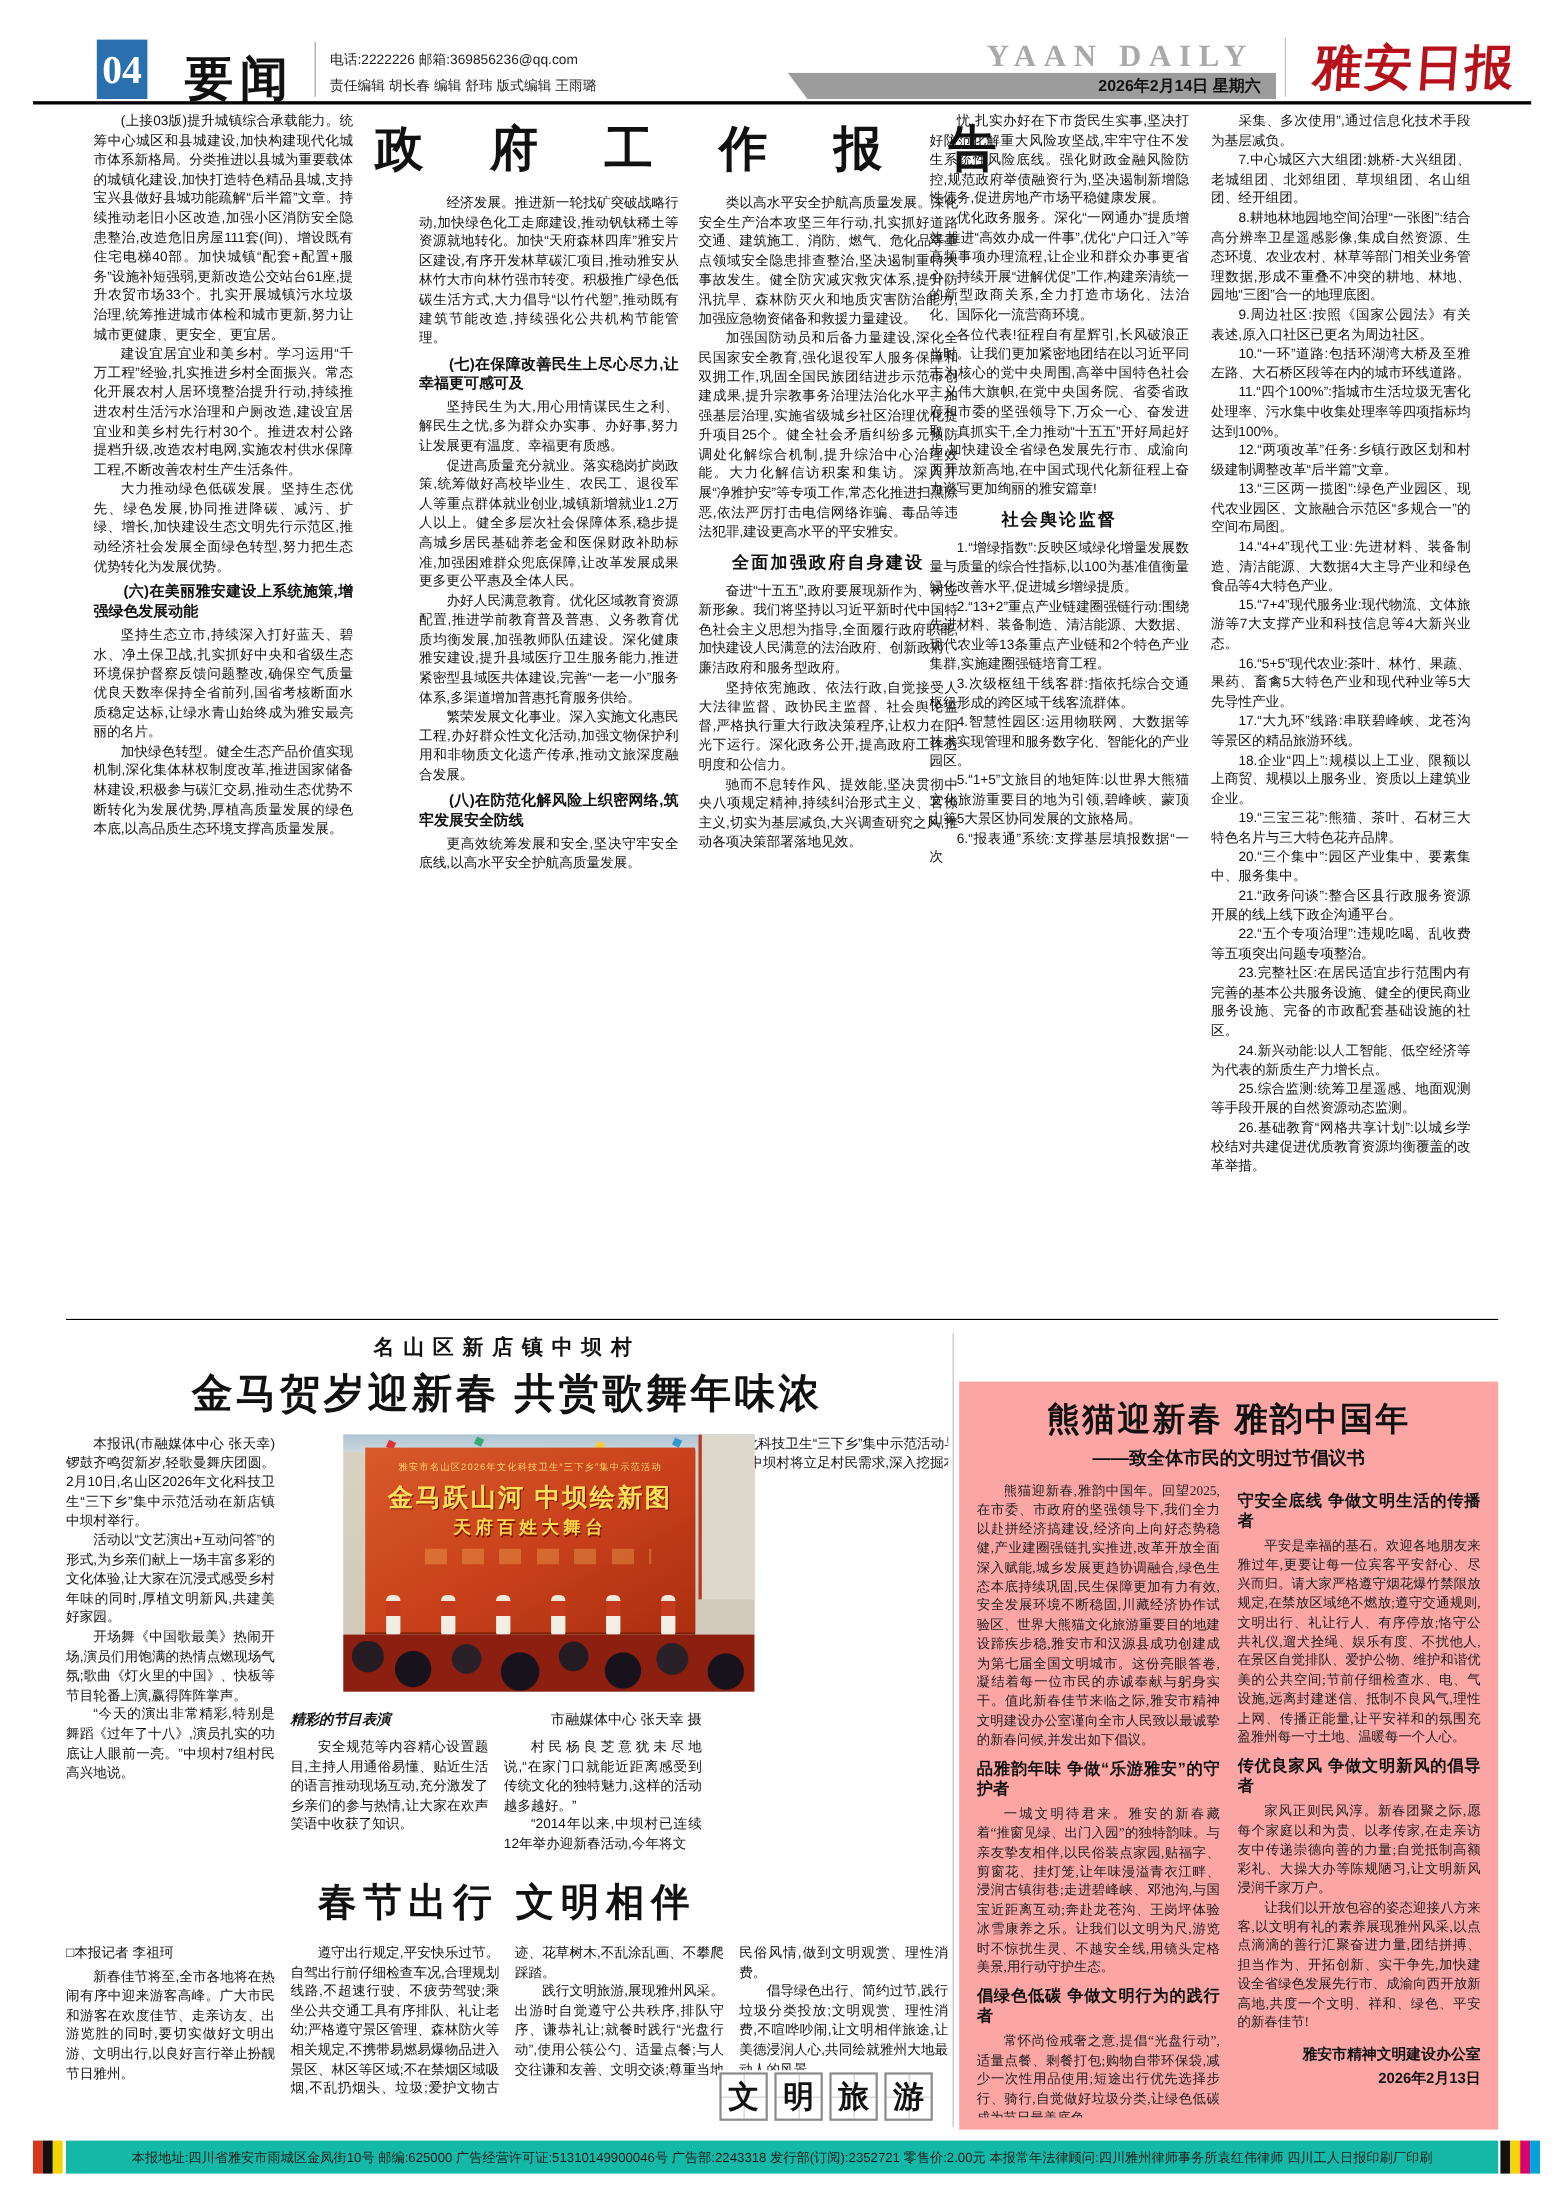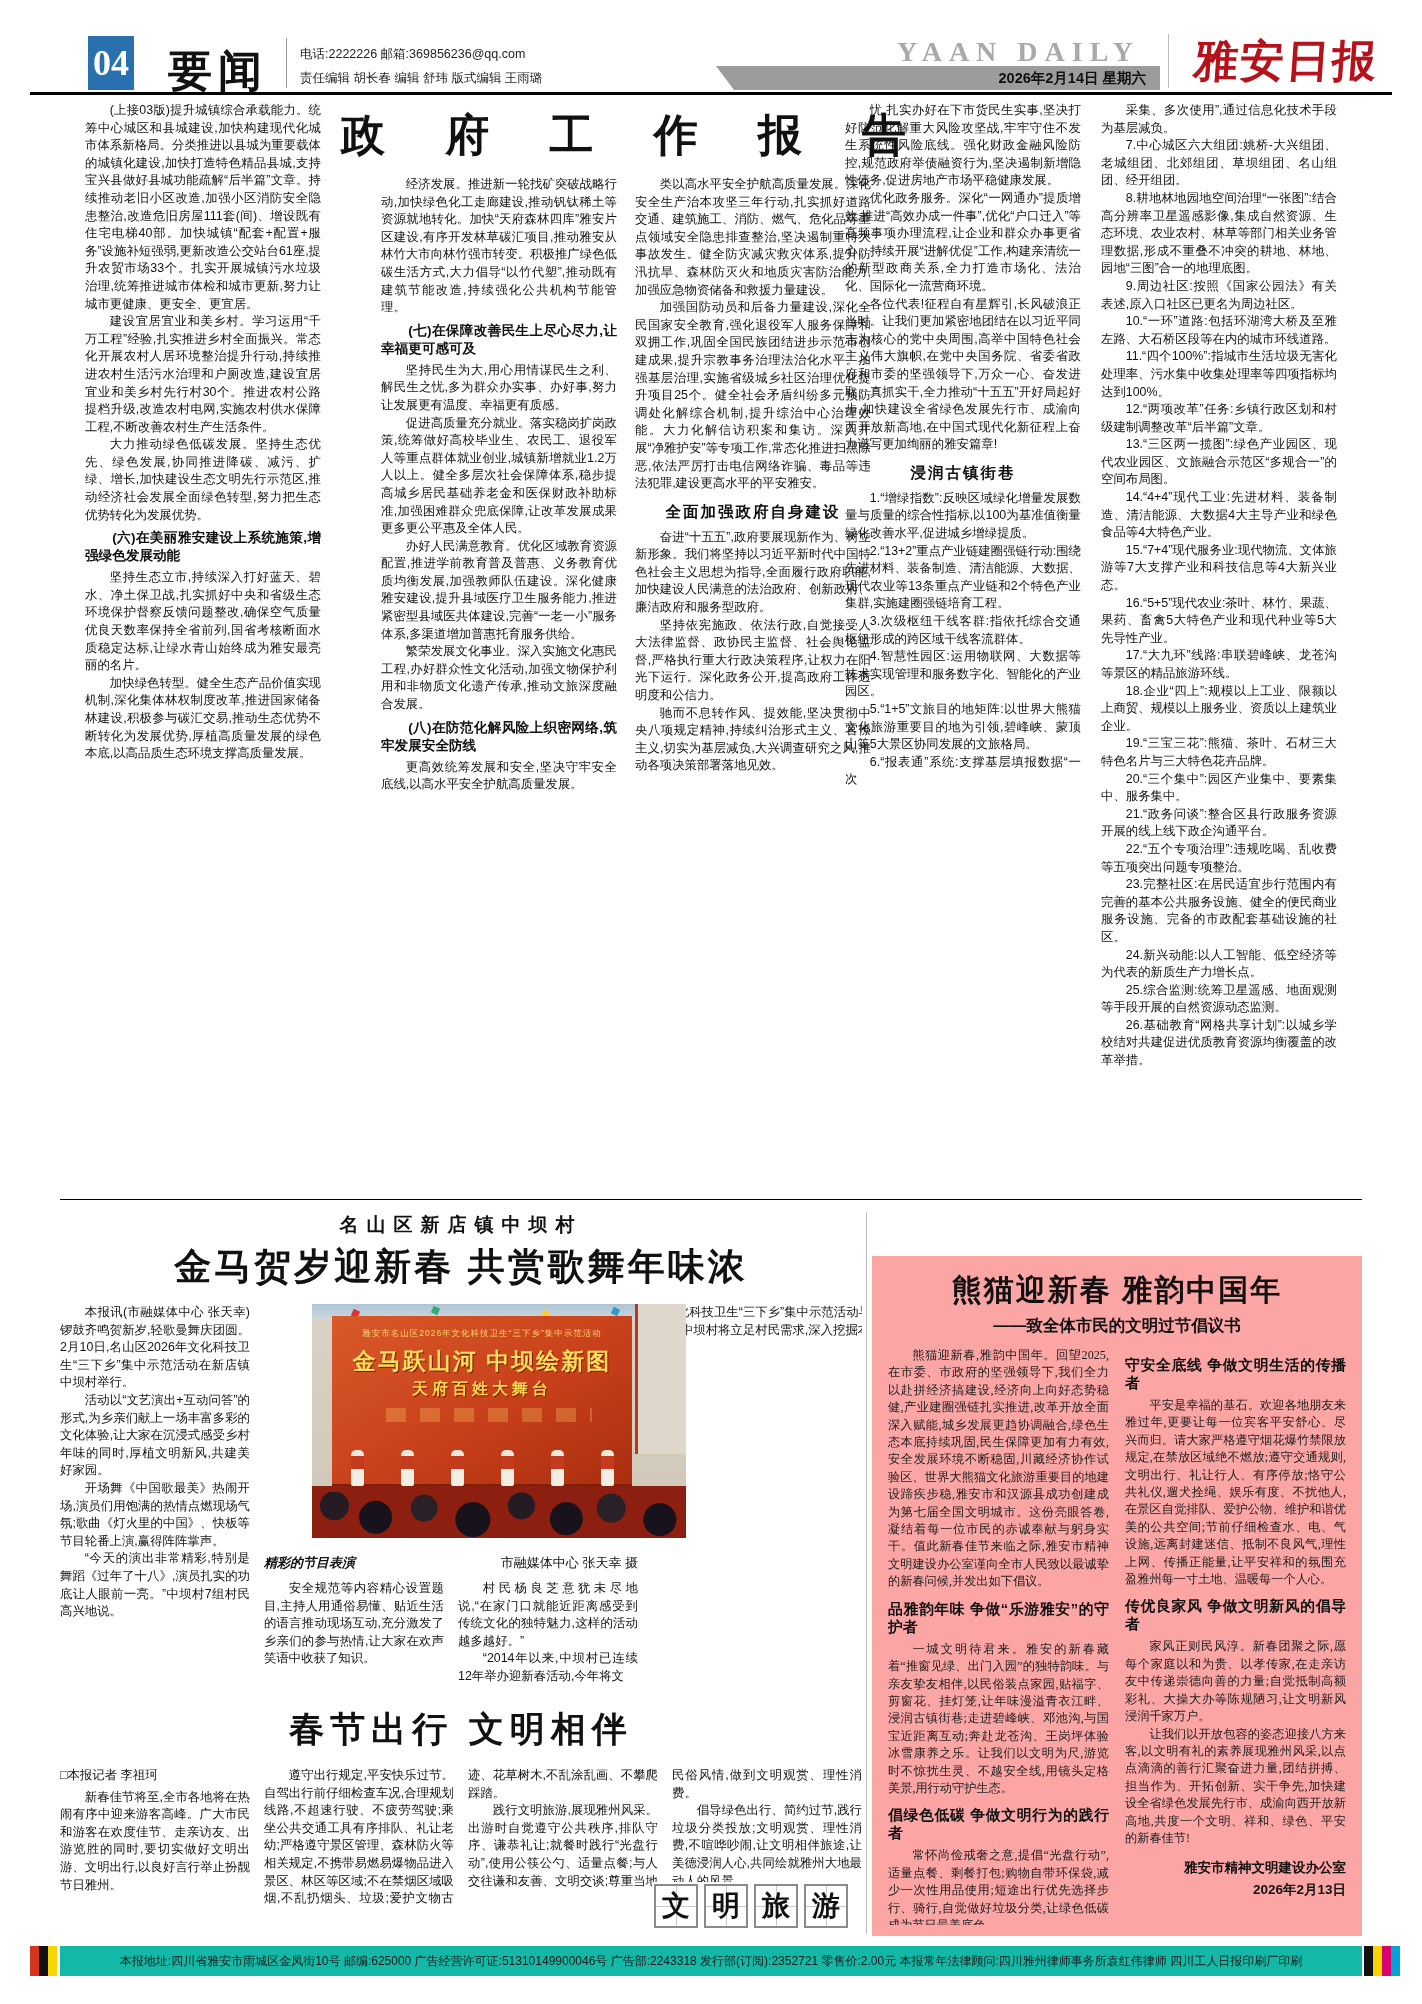"浸润古镇街巷" div.bh { text: 浸润古镇街巷 -> 社会舆论监督 }
